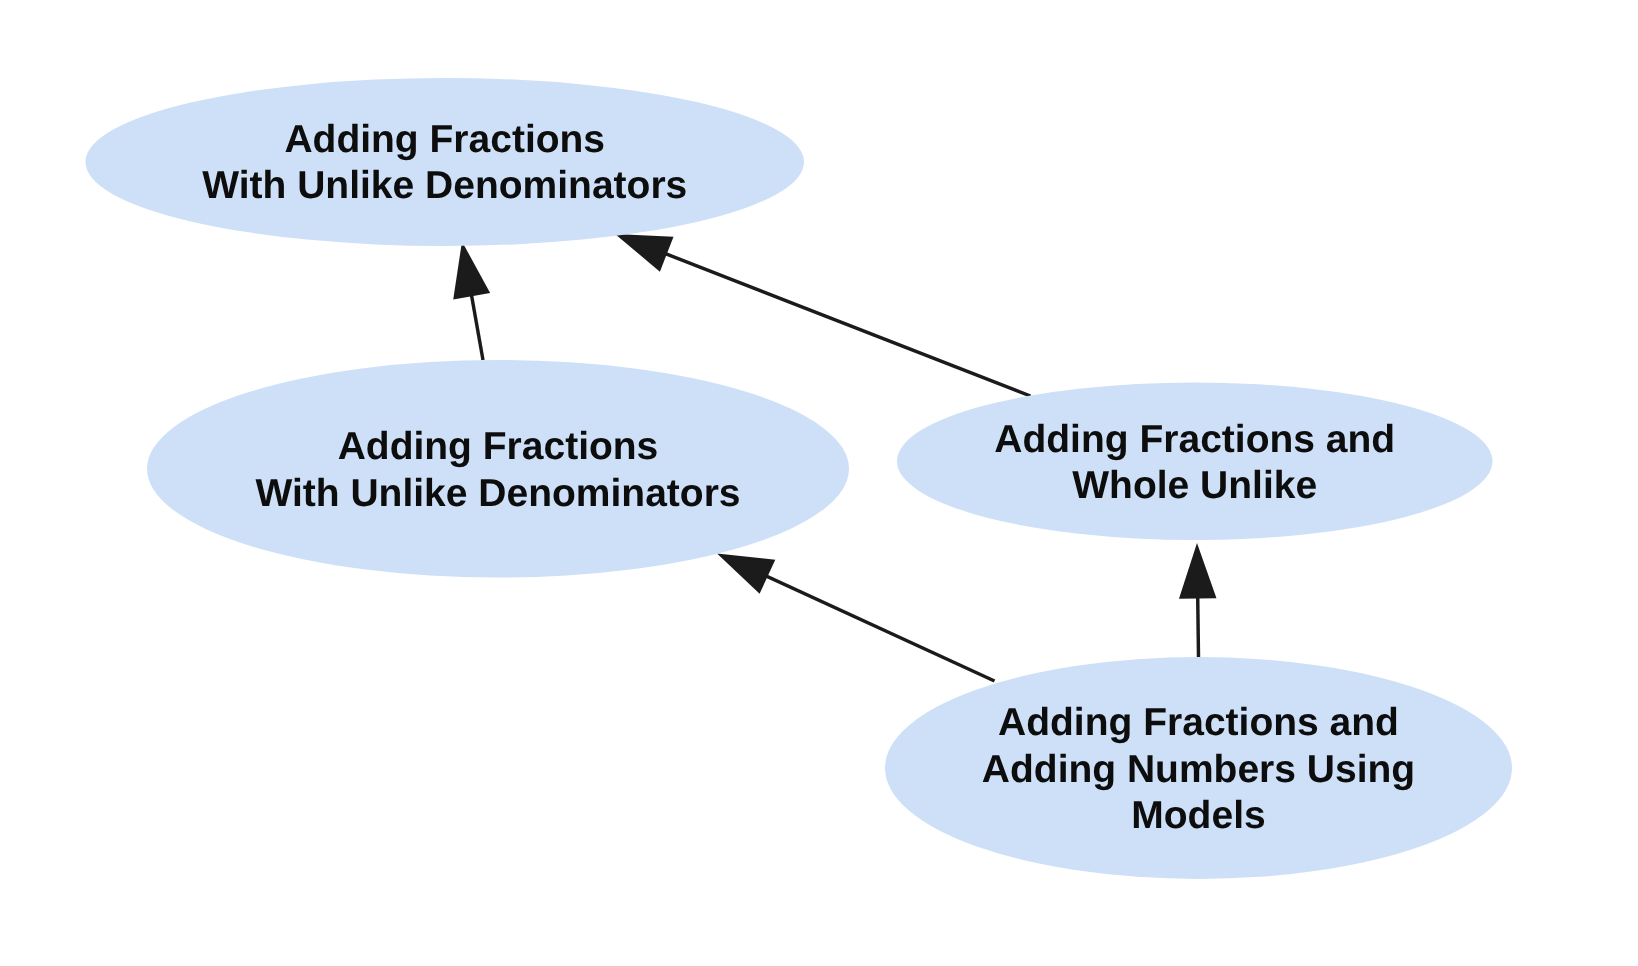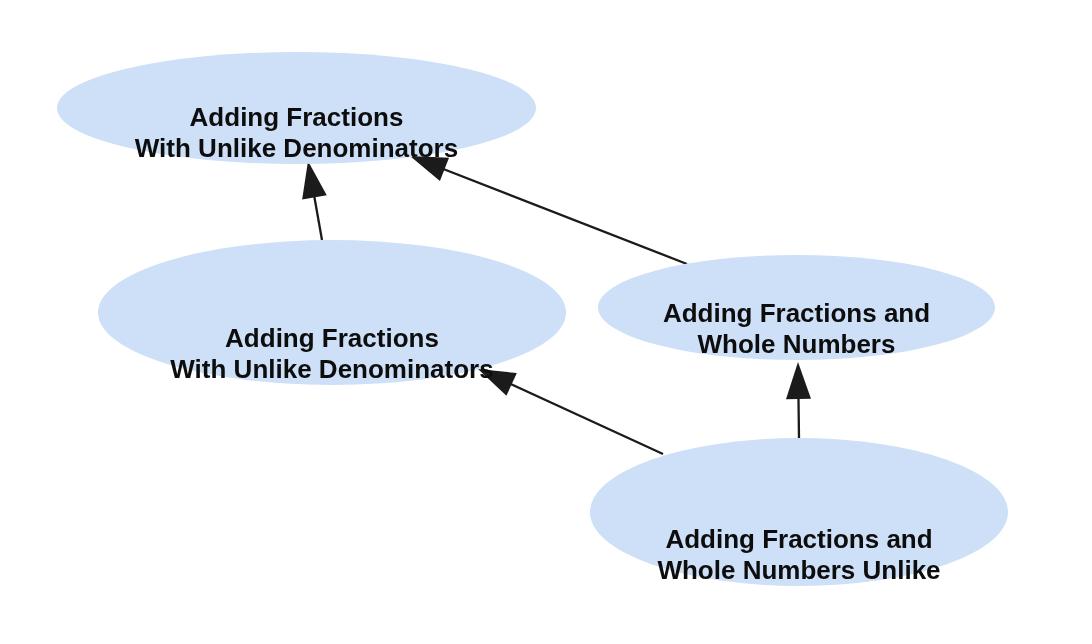"Adding Fractions" .node { align-items: flex-end -> center }
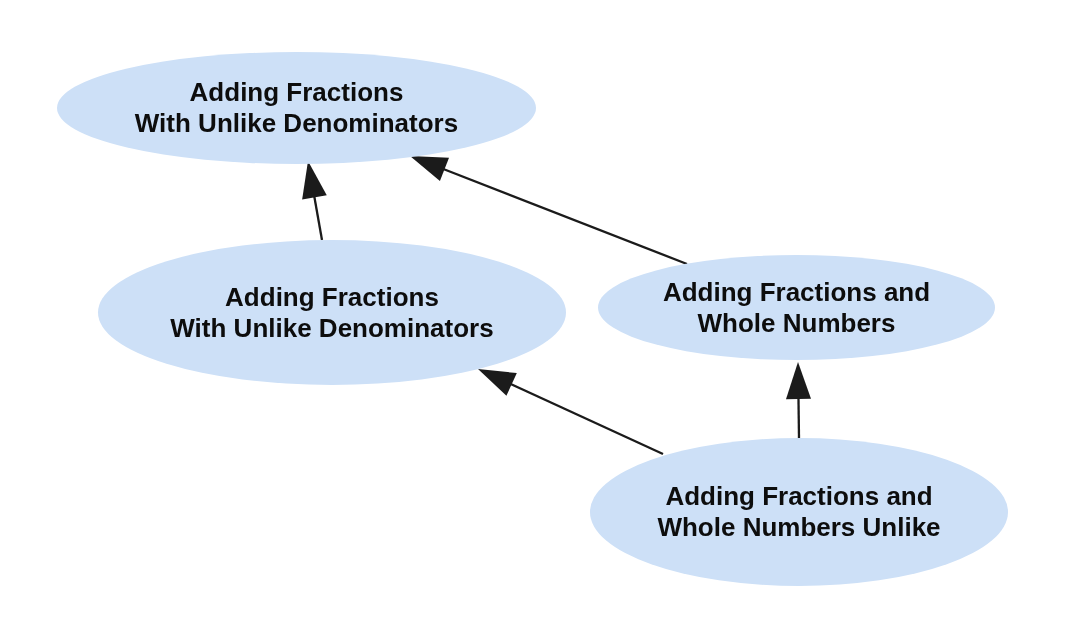"Whole Numbers" span { text: Numbers -> Unlike }
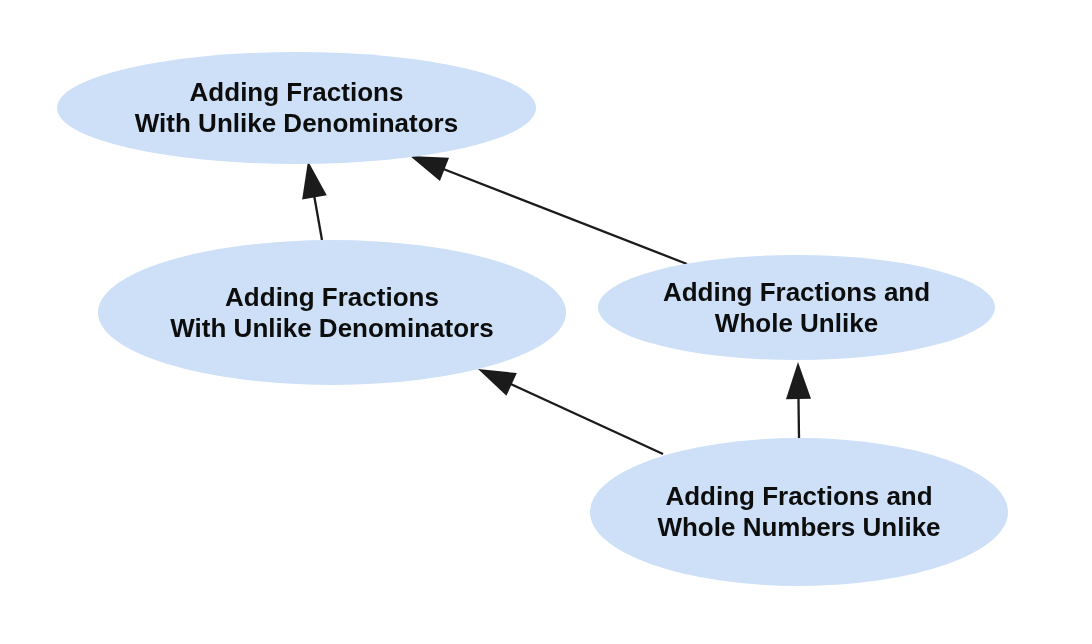"Whole Numbers Unlike" span { text: Whole Numbers Unlike -> Adding Numbers Using }
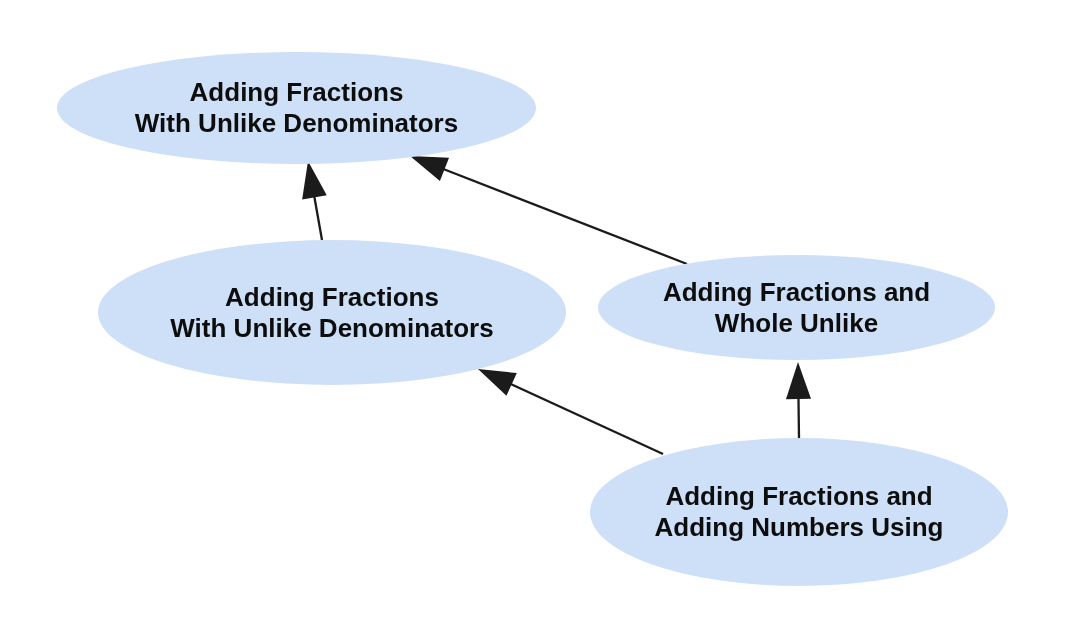"Models" span { html: none -> <span>Models</span> }
